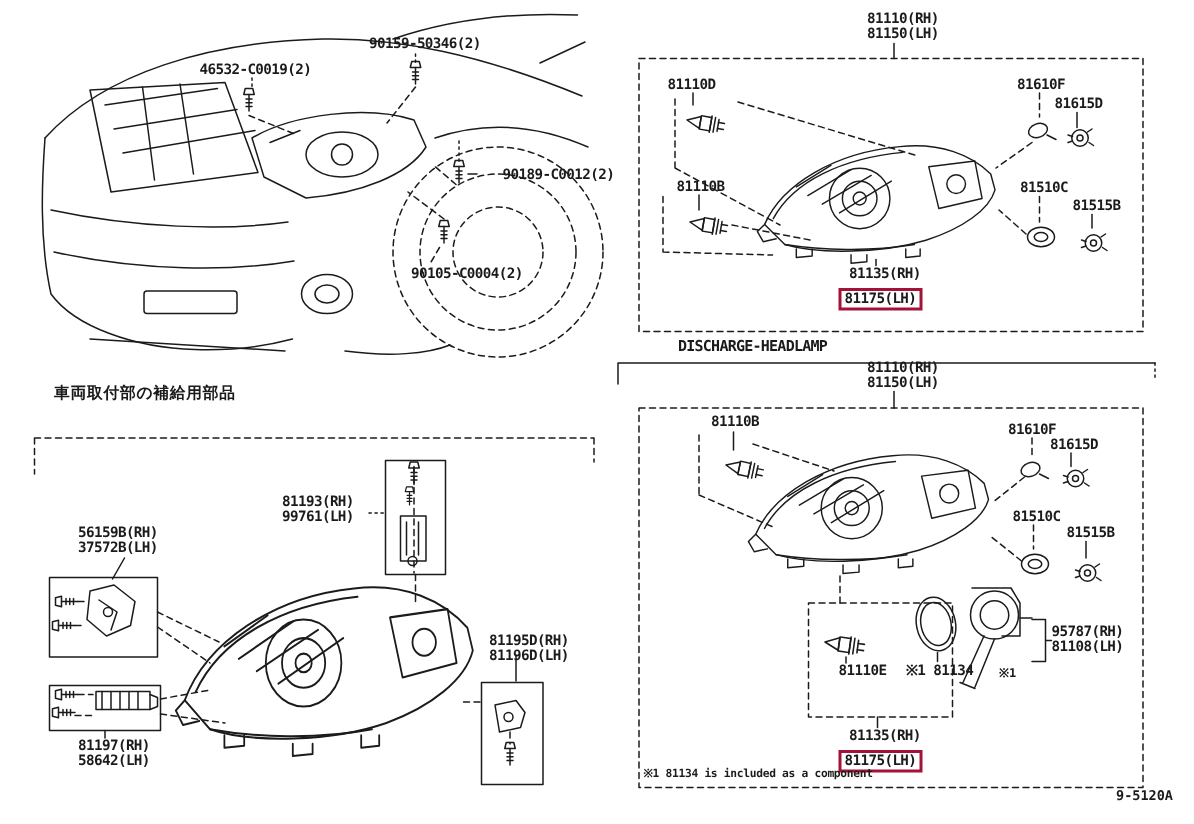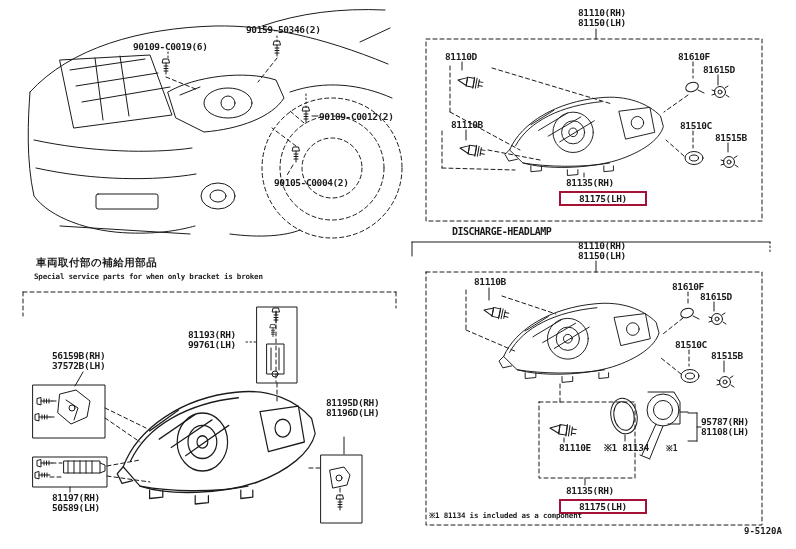"90109-C0019(6)" span.lbl { text: 90109-C0019(6 -> 46532-C0019(2 }
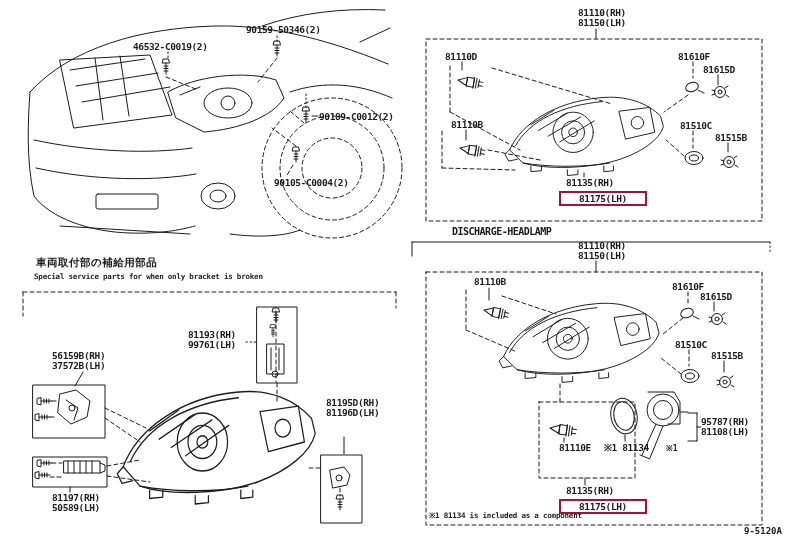"90189-C0012(2)" span.lbl { left: 319px -> 335px }
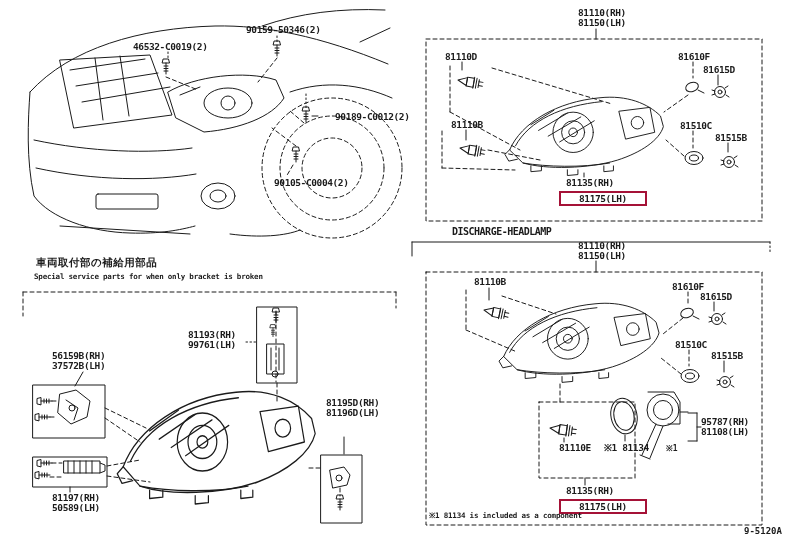"81175(LH)" .hlbox { padding: 0 18px -> 0 2px }
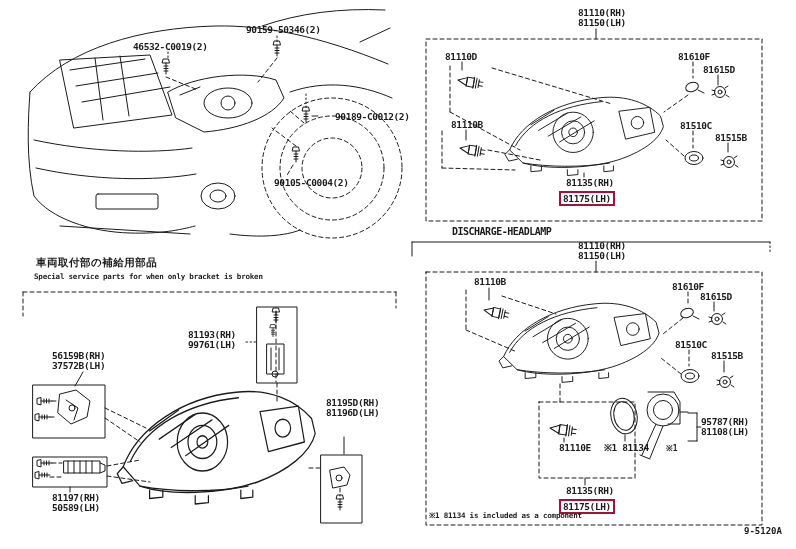"Special service parts for when" span.en { html: <span>Special service parts for when only bracket is broken</span> -> none }
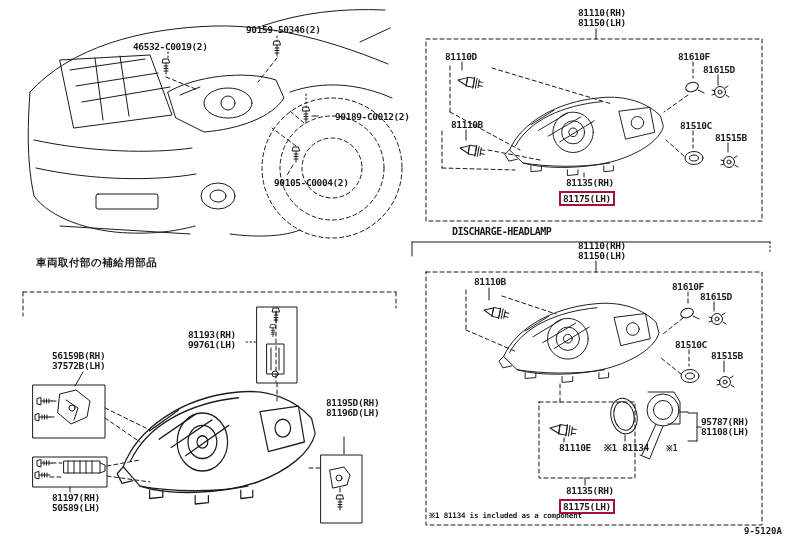"81195D(RH)" div.lbl { top: 398px -> 423px }
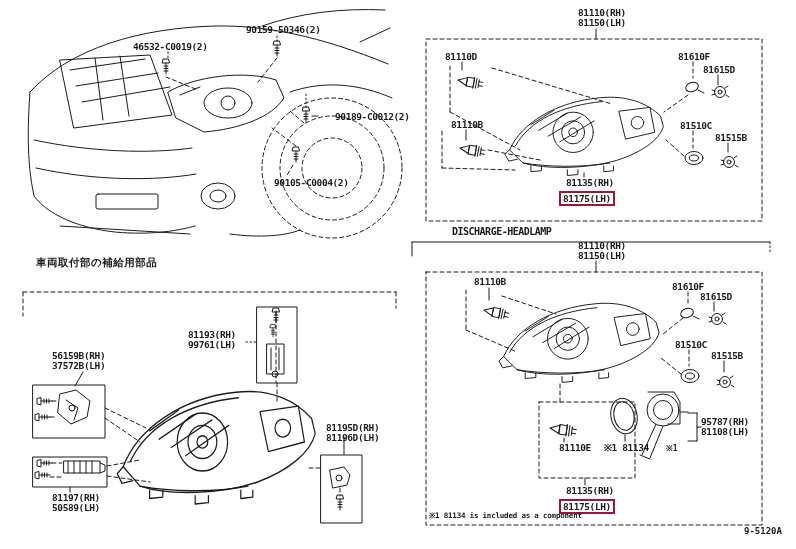"50589(LH)" div { text: 50589 -> 58642 }
